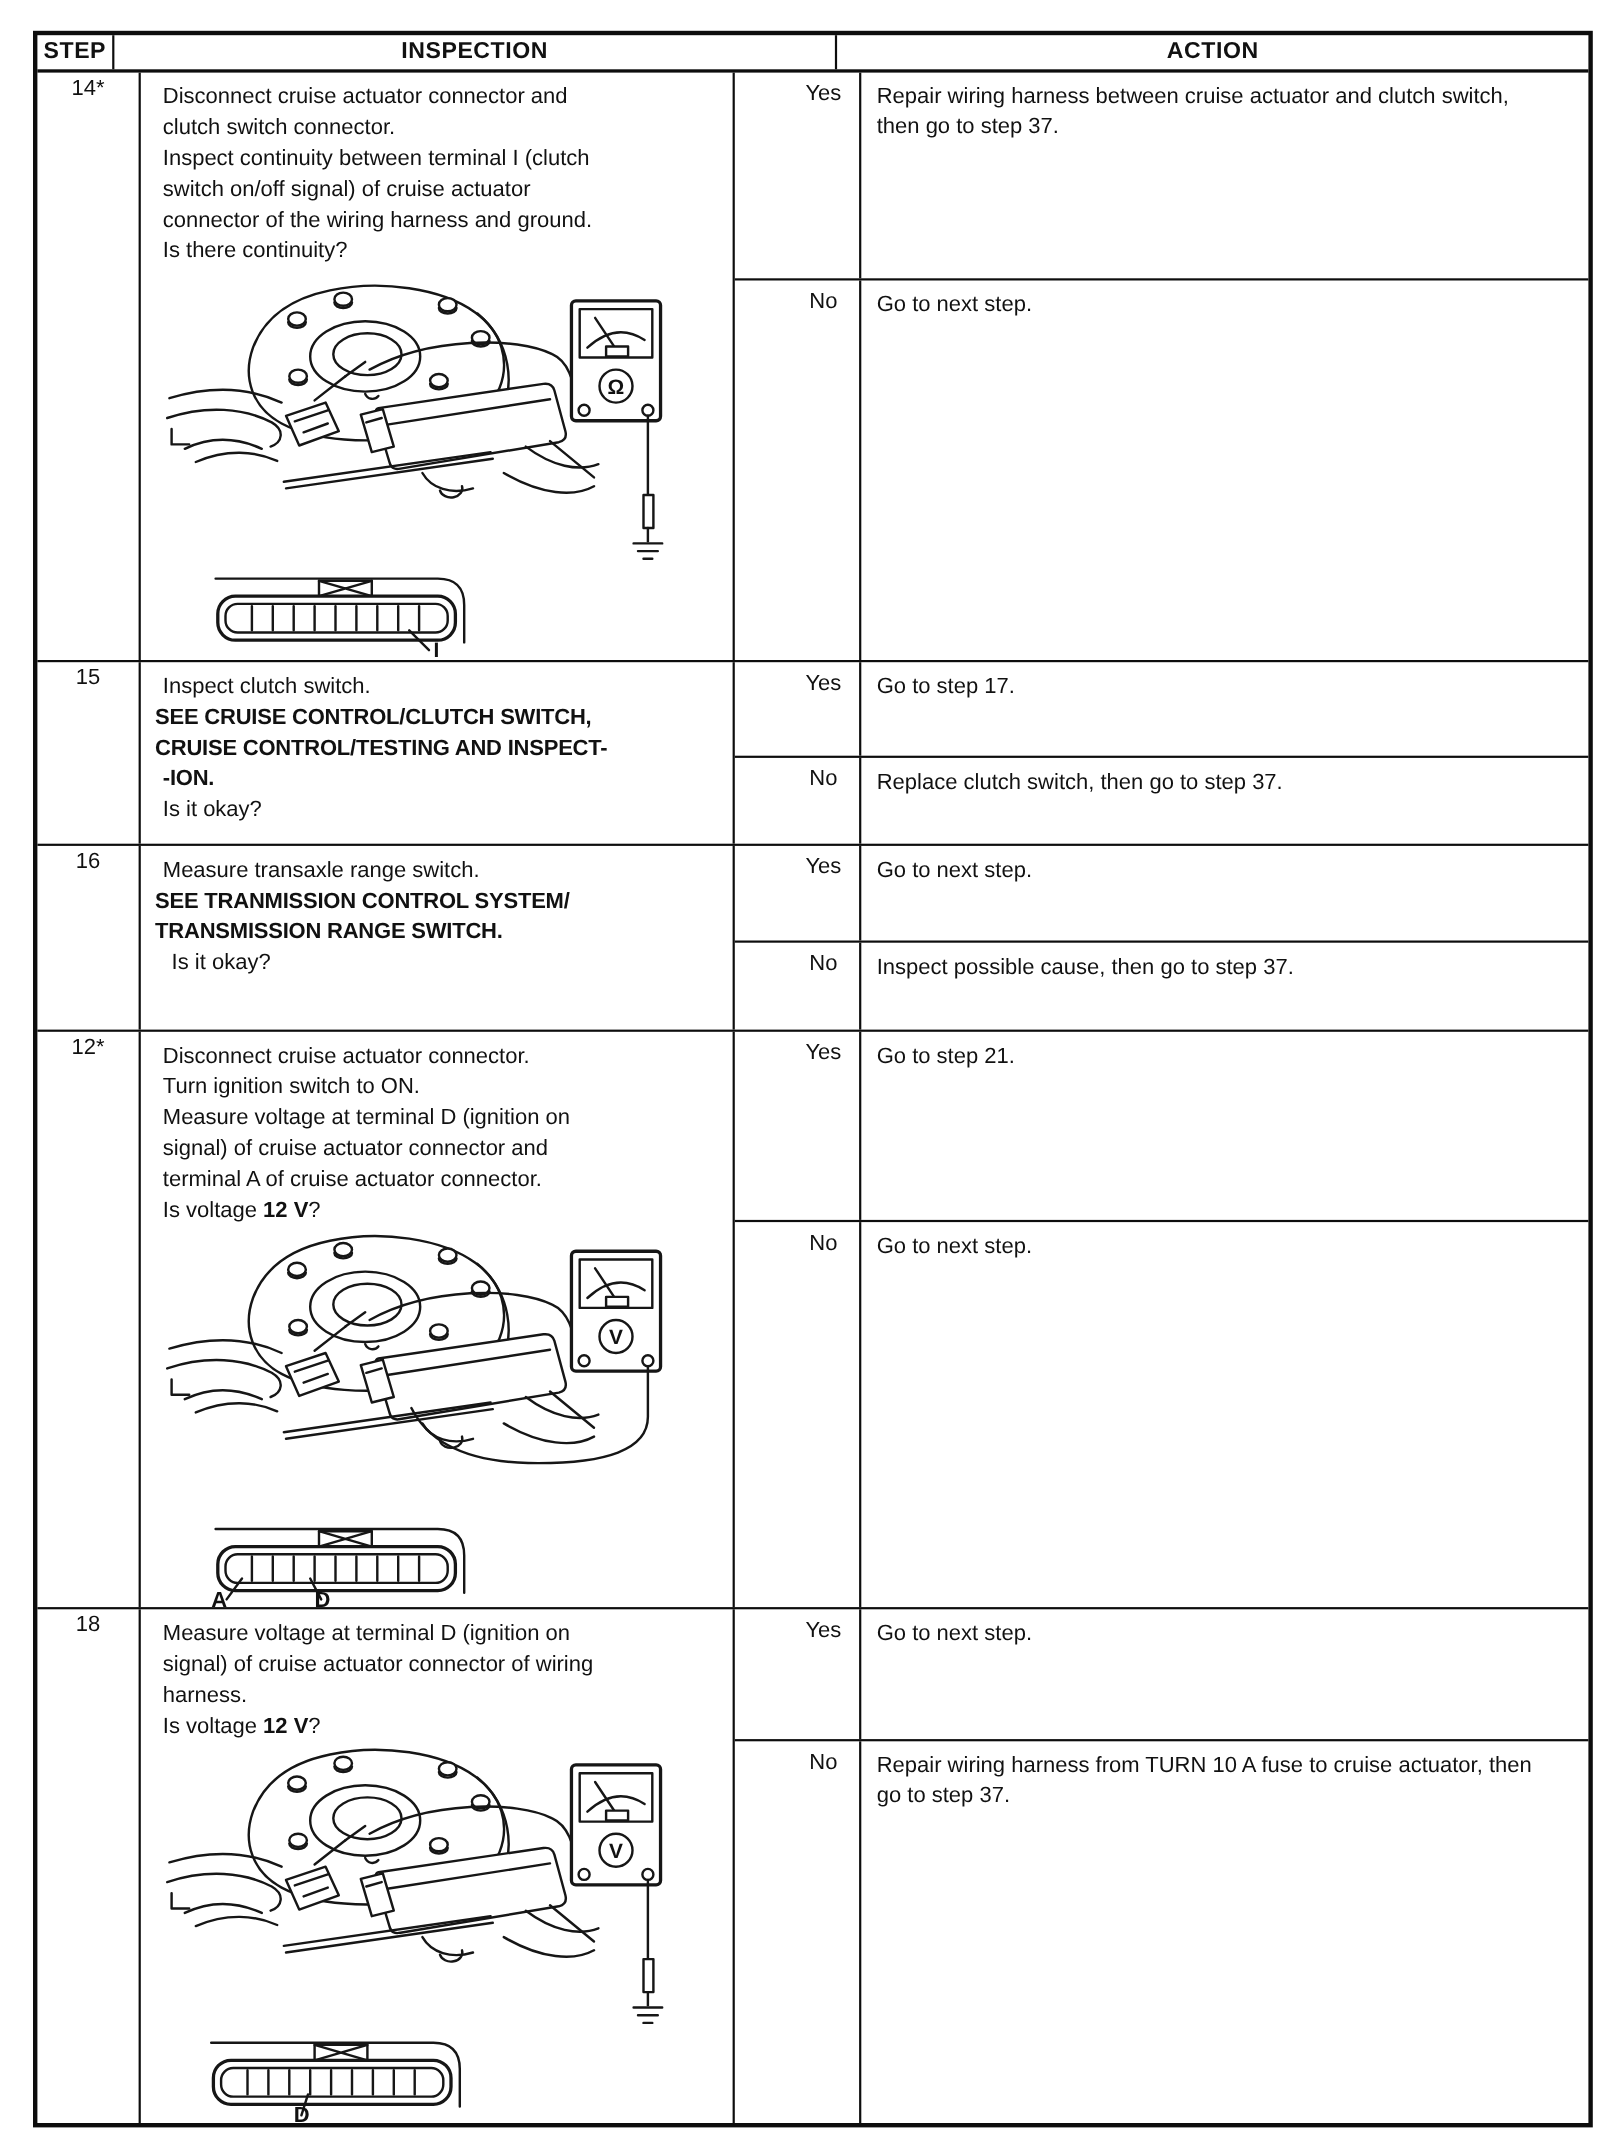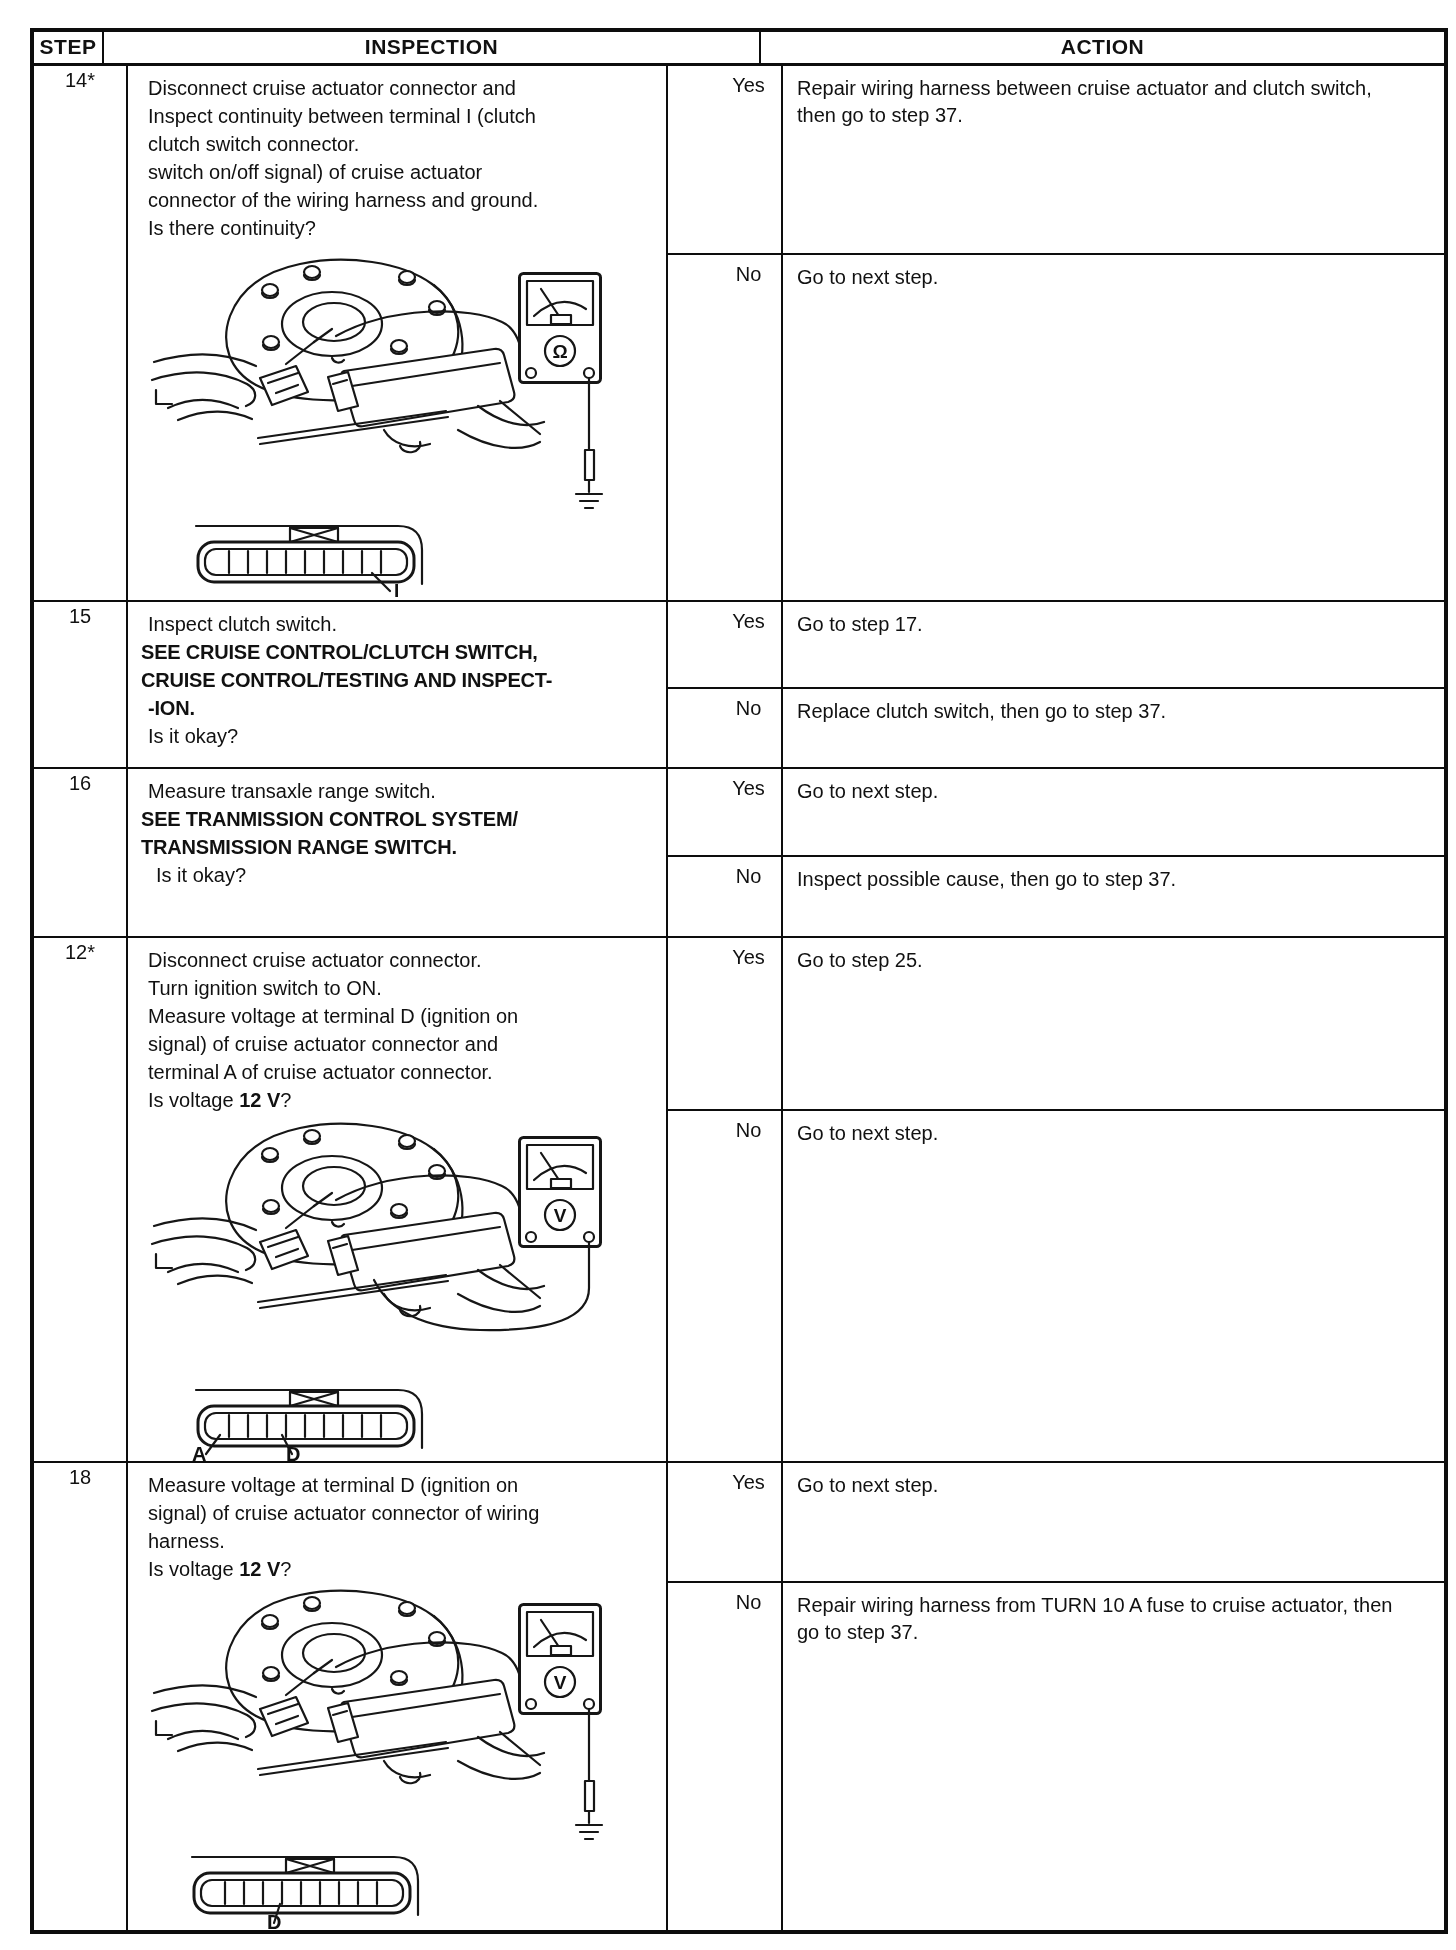"Inspect continuity between terminal I" div { order: before "clutch switch connector." -> after "clutch switch connector." }
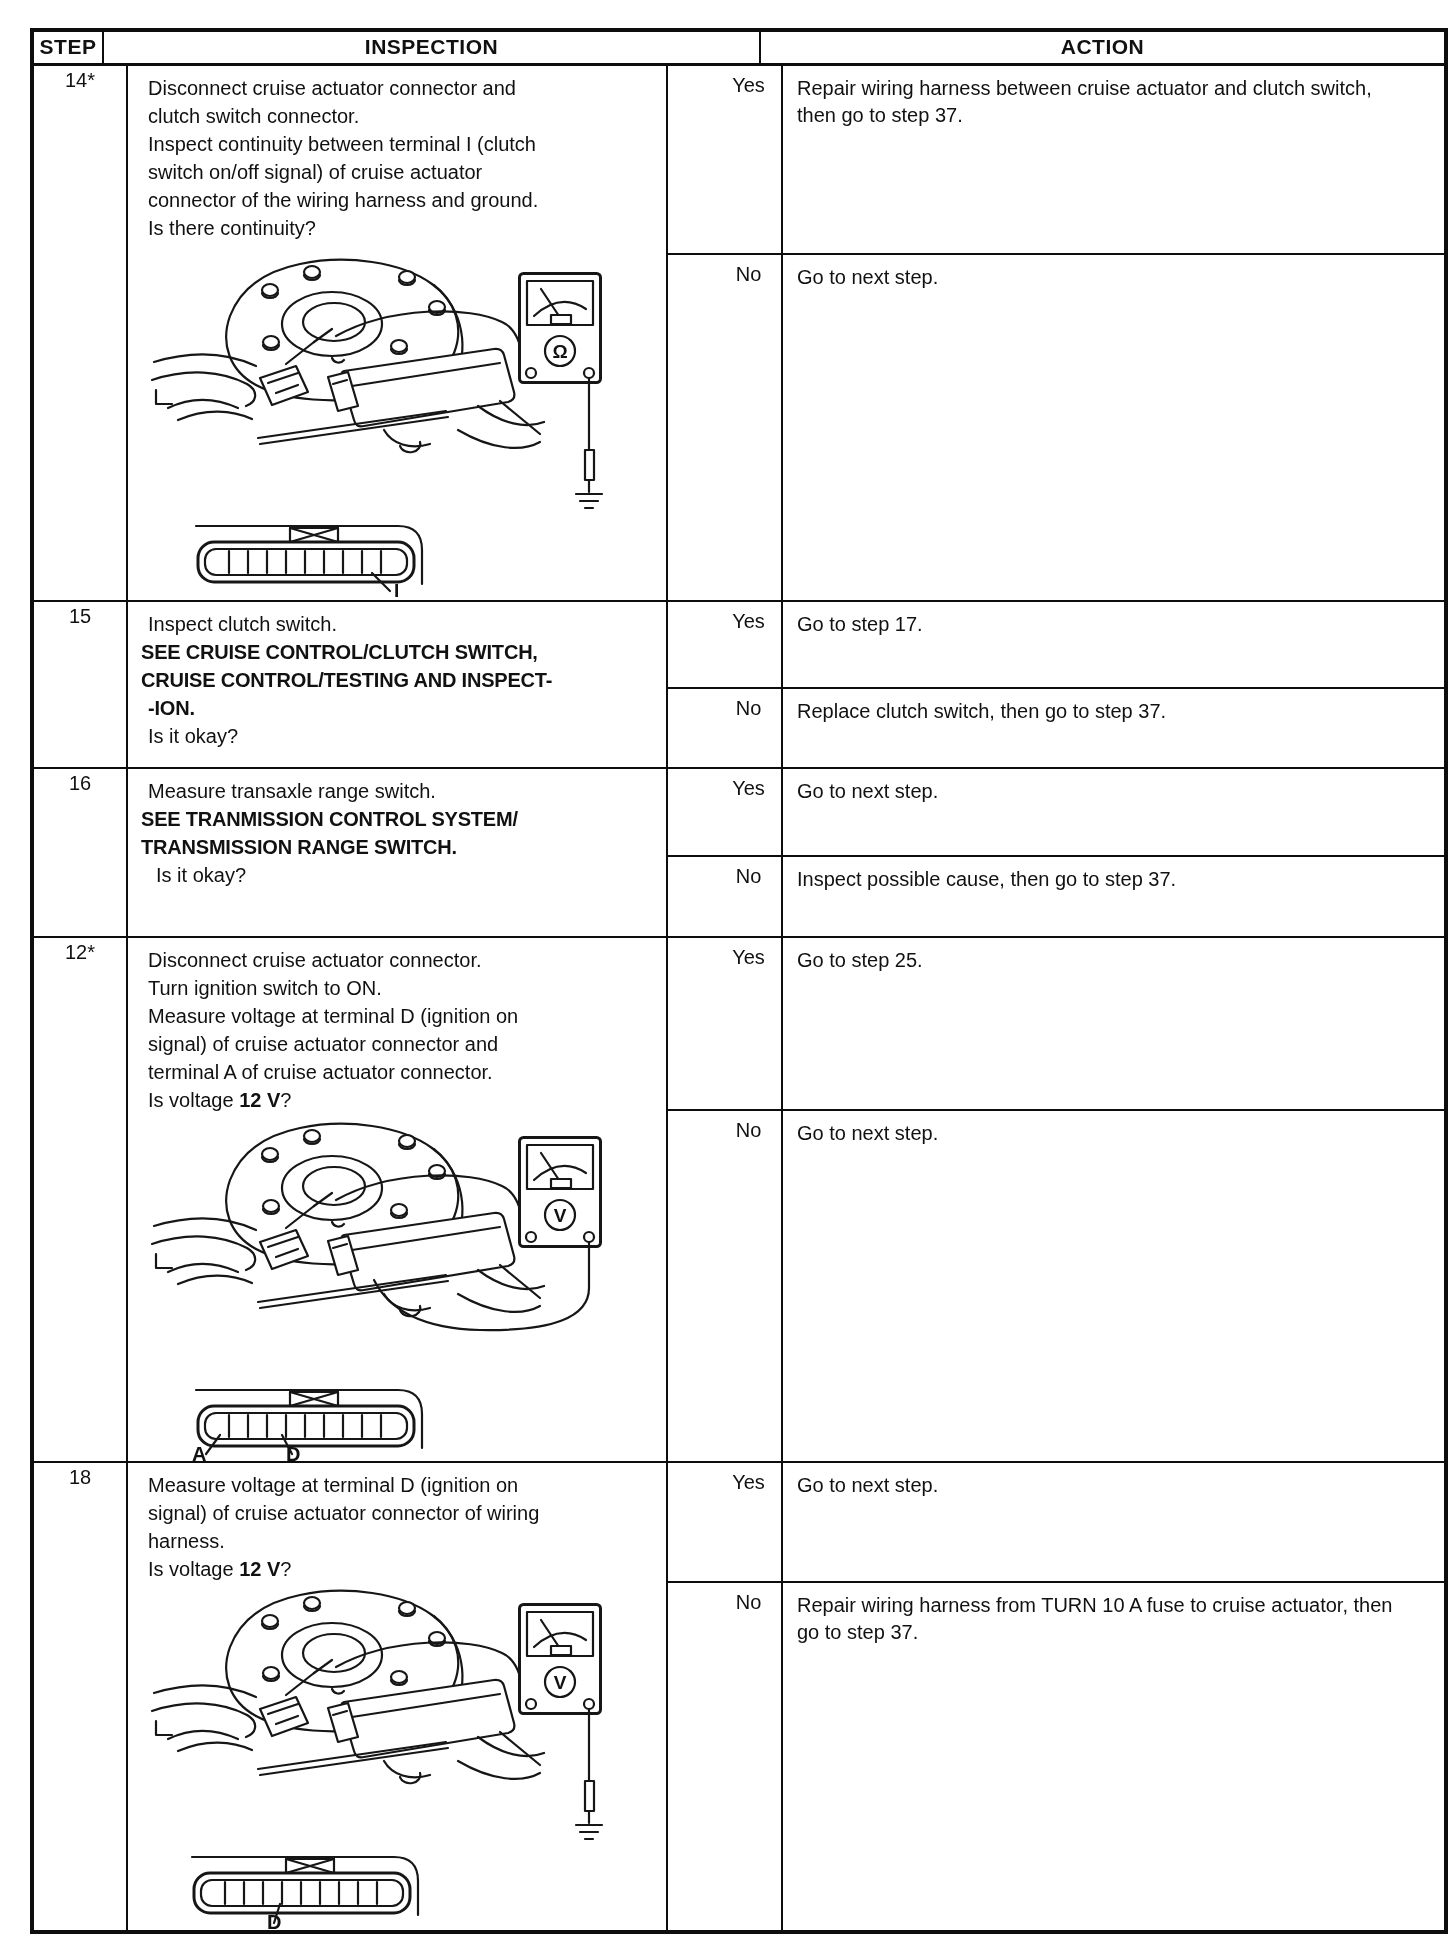"Go to step 25." p { text: 25 -> 21 }
